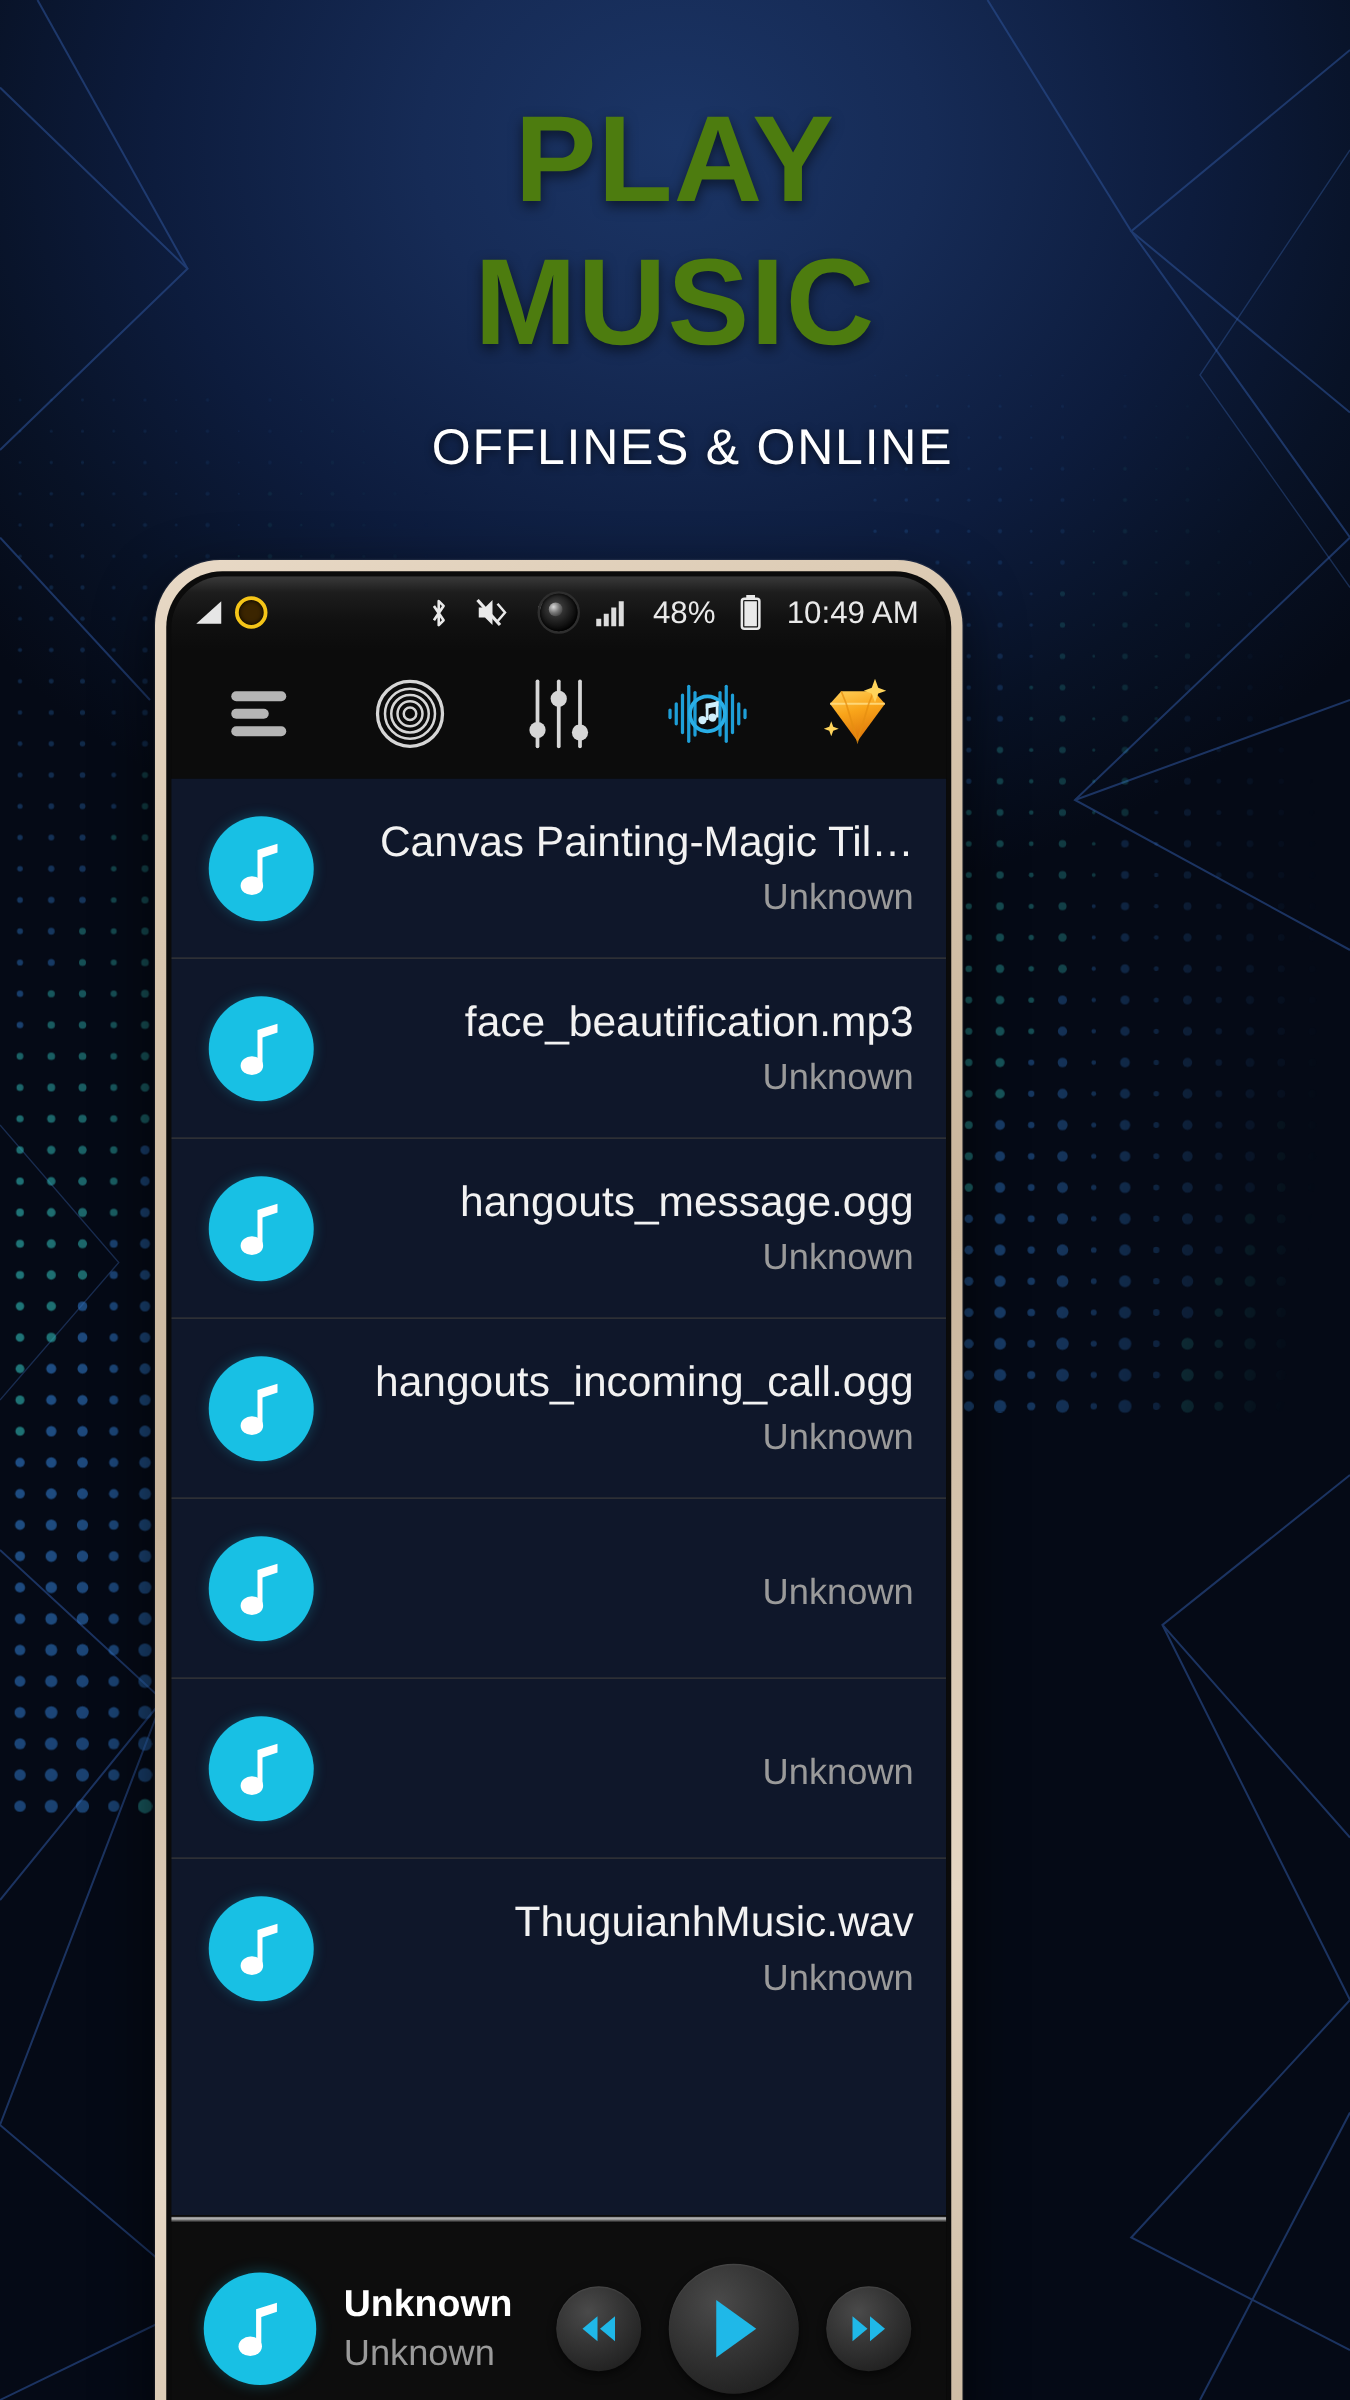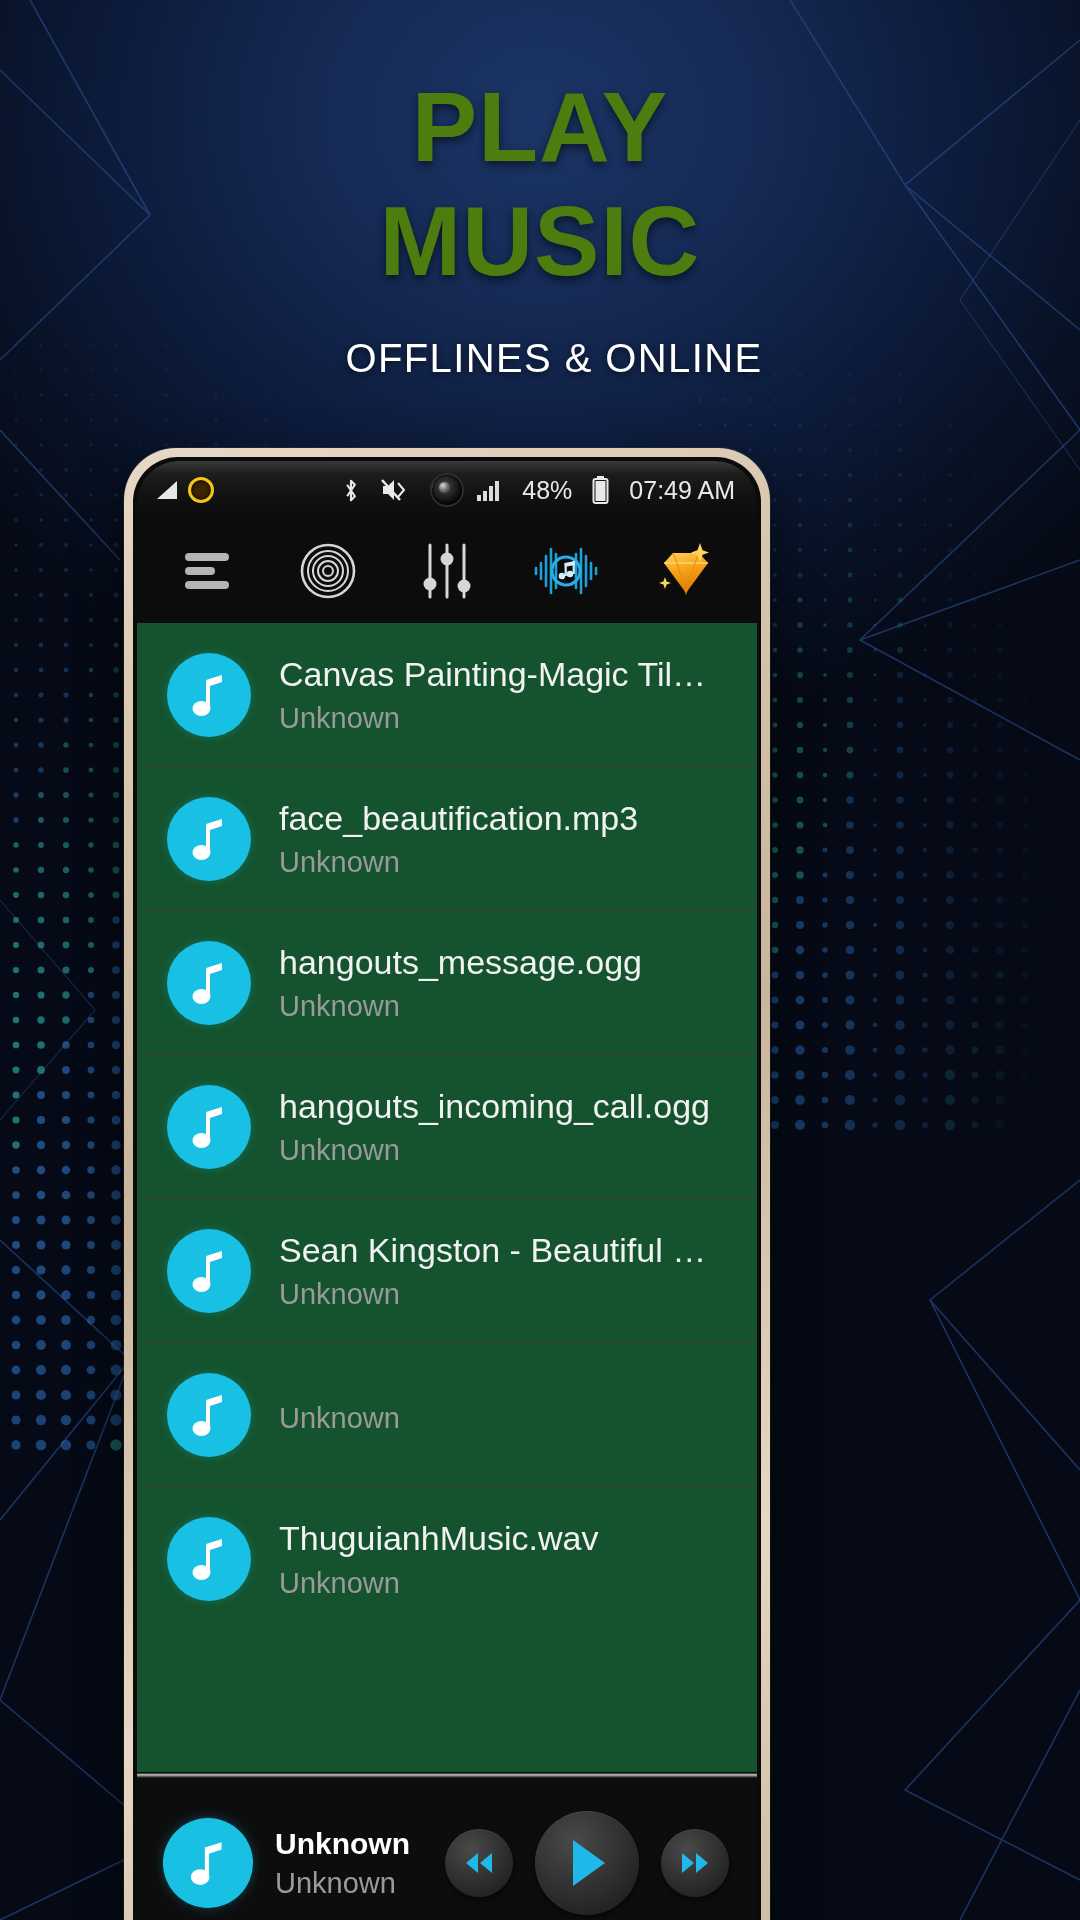"07:49 AM" span { text: 07:49 -> 10:49 }
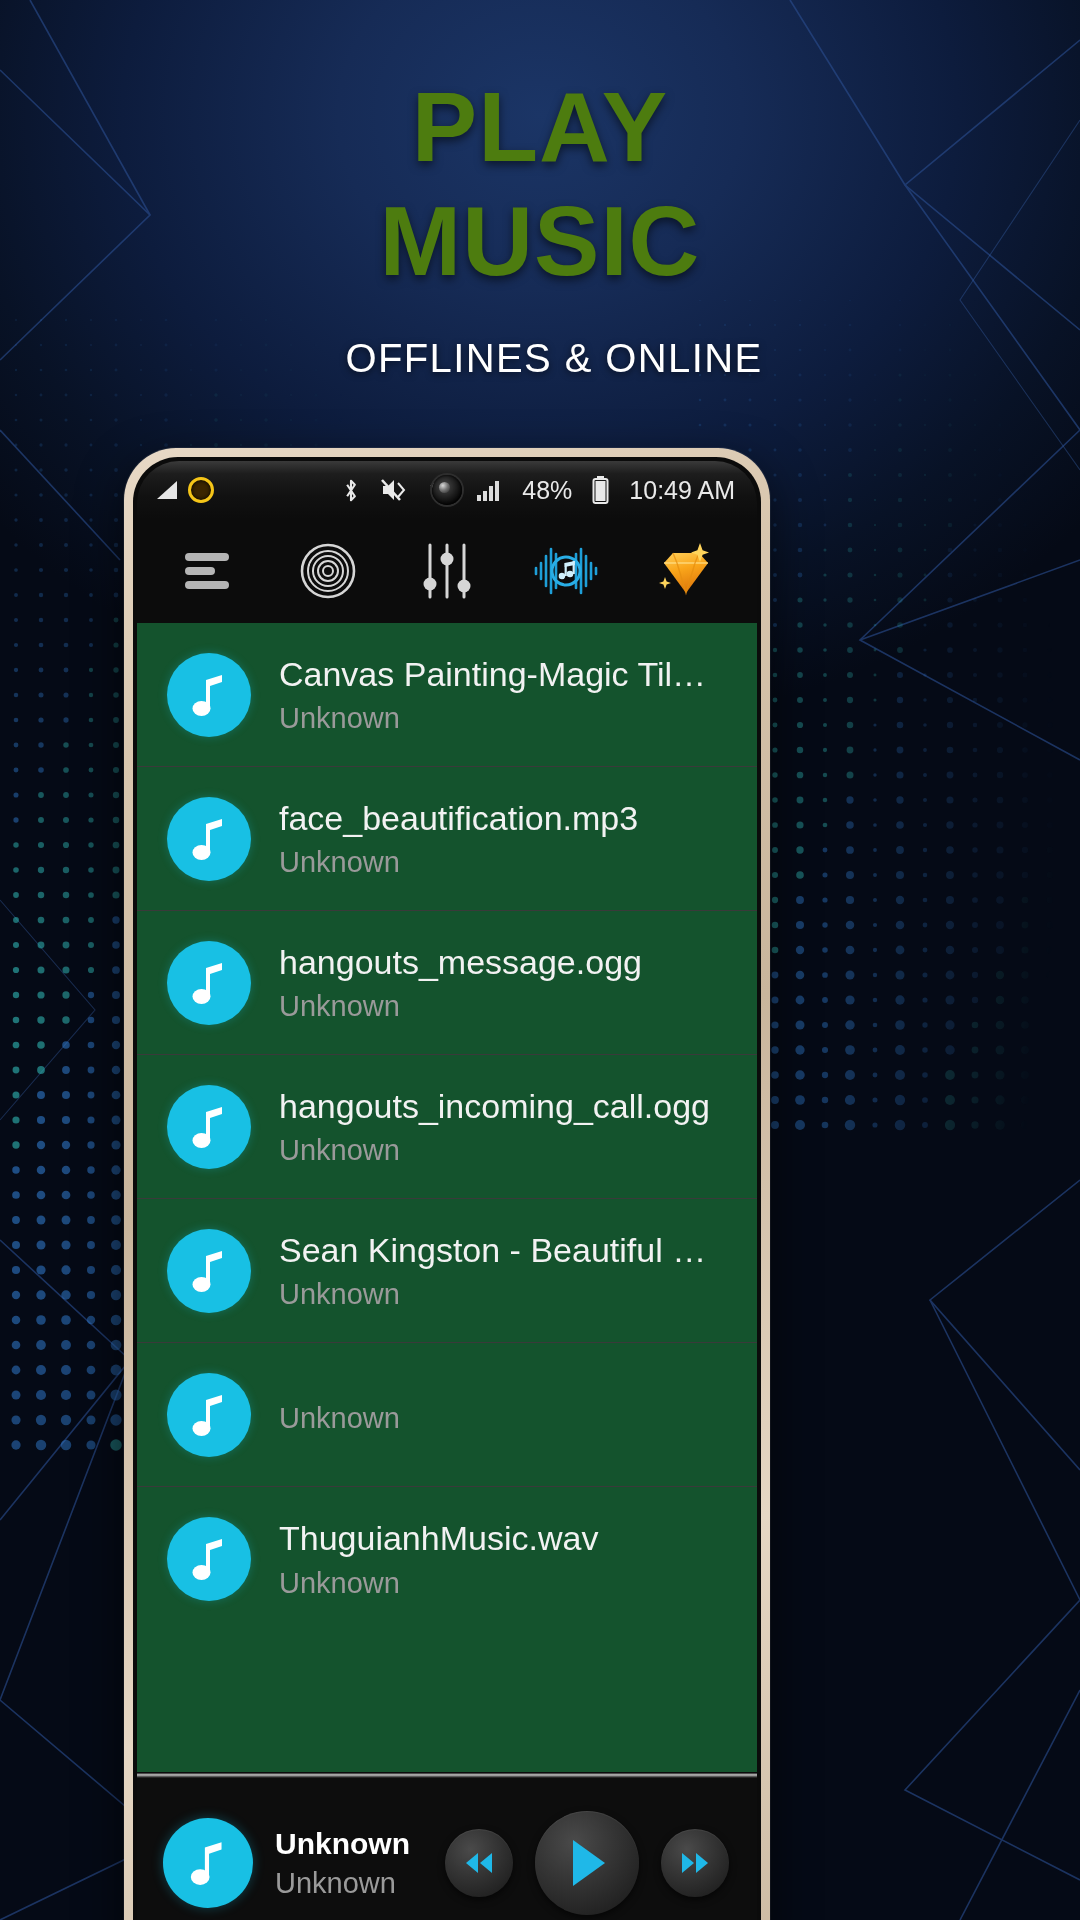"Canvas Painting-Magic Til…" .tracklist { background: #14532d -> #0f172a; text-align: none -> right }
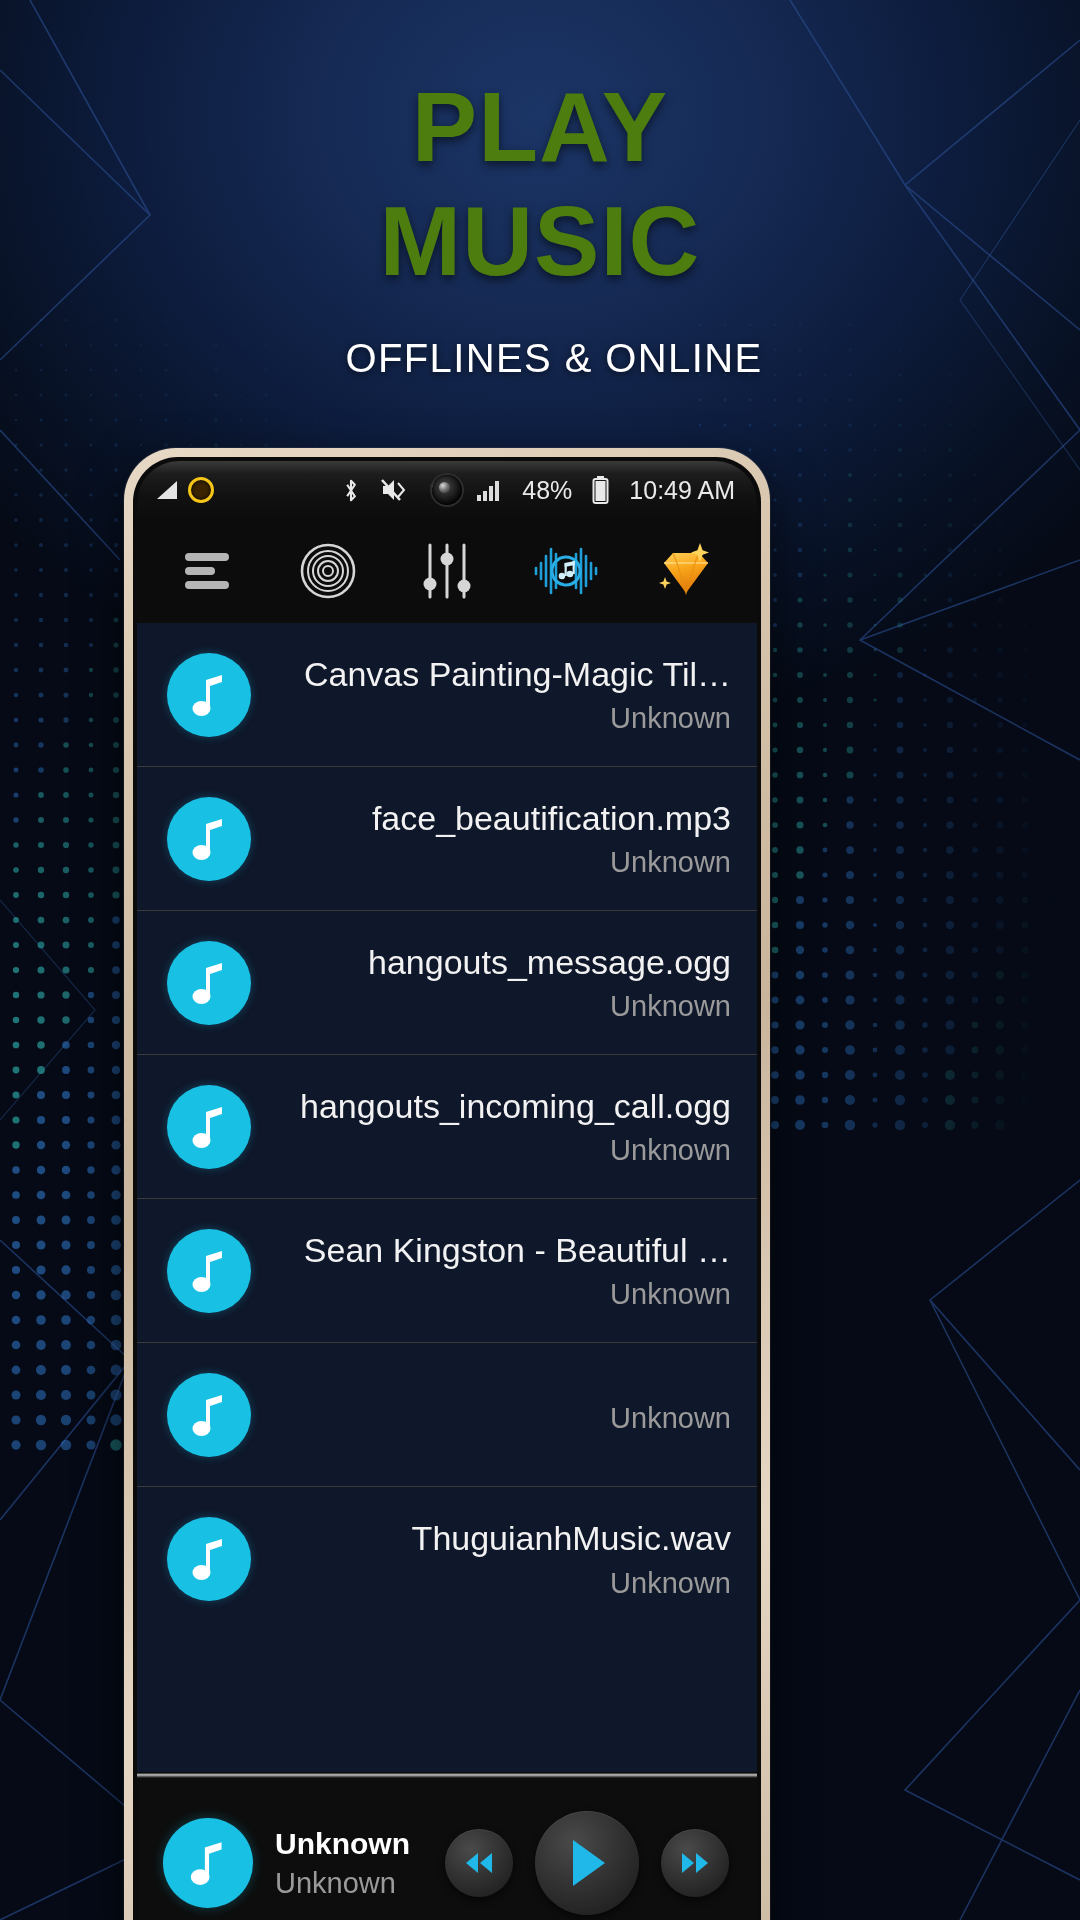"Sean Kingston - Beautiful …" div.ttitle { html: <div>Sean Kingston - Beautiful …</div> -> none }
